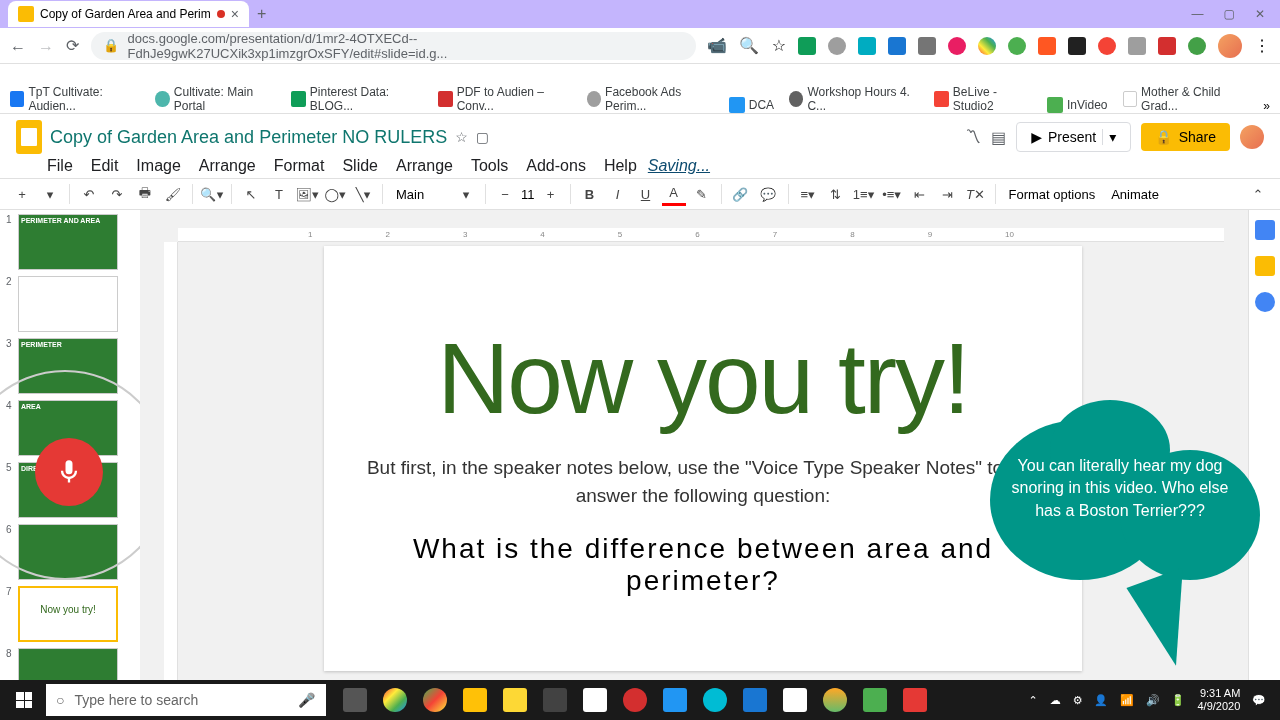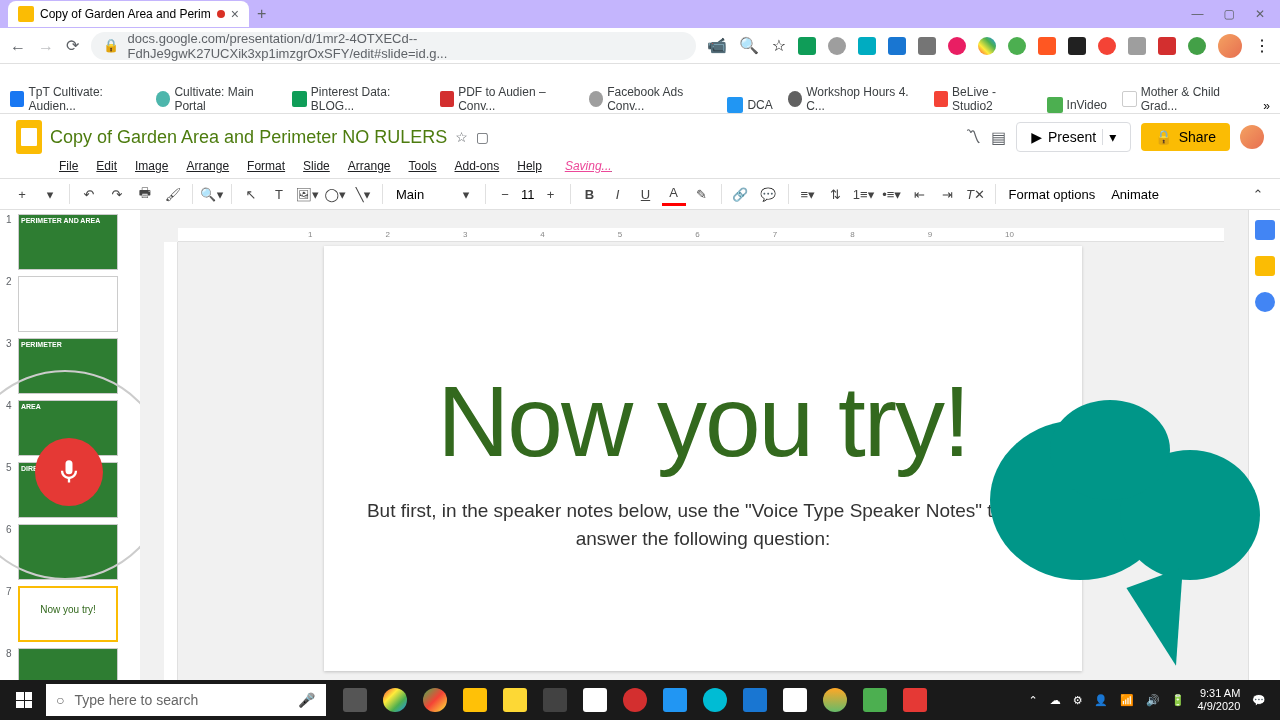"Facebook Ads Conv..." span { text: Conv -> Perim }
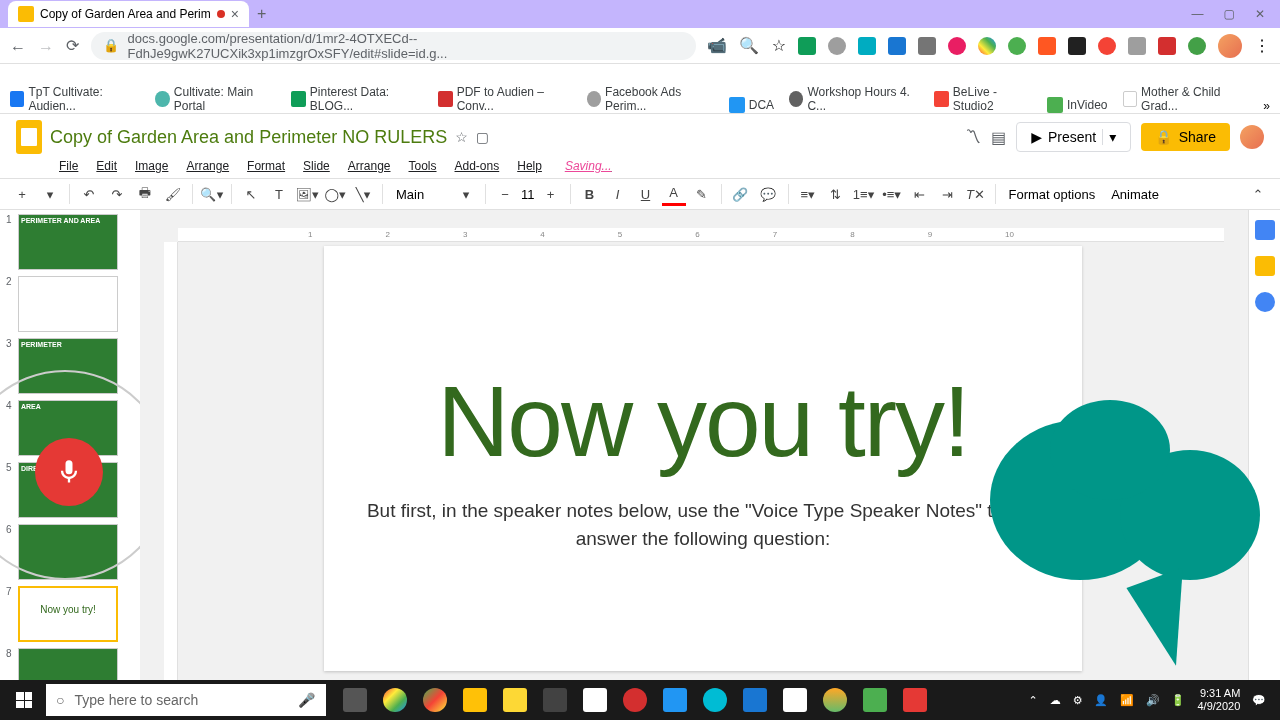"Copy of Garden Area and Perimeter" .doc-title { color: #4d7c0f -> #0f766e }
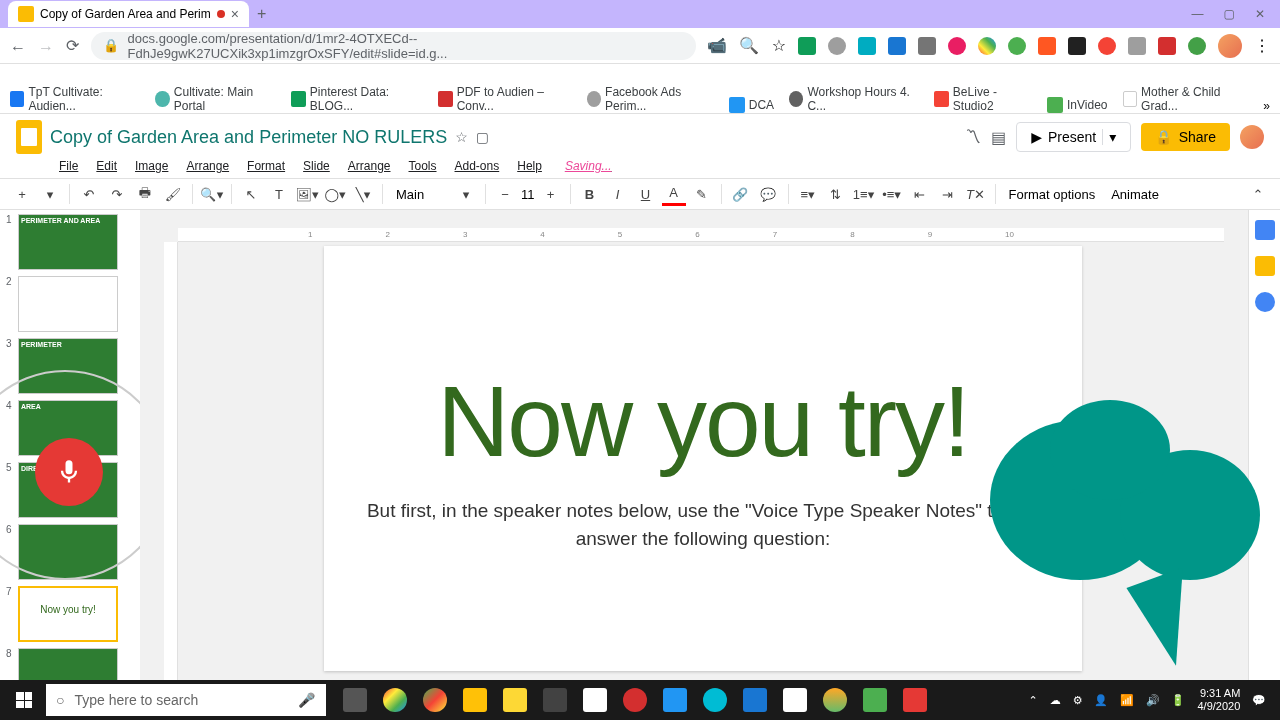"File" .menu-bar { font-size: 12px -> 16px; padding-left: 52px -> 40px; text-decoration: underline -> none }
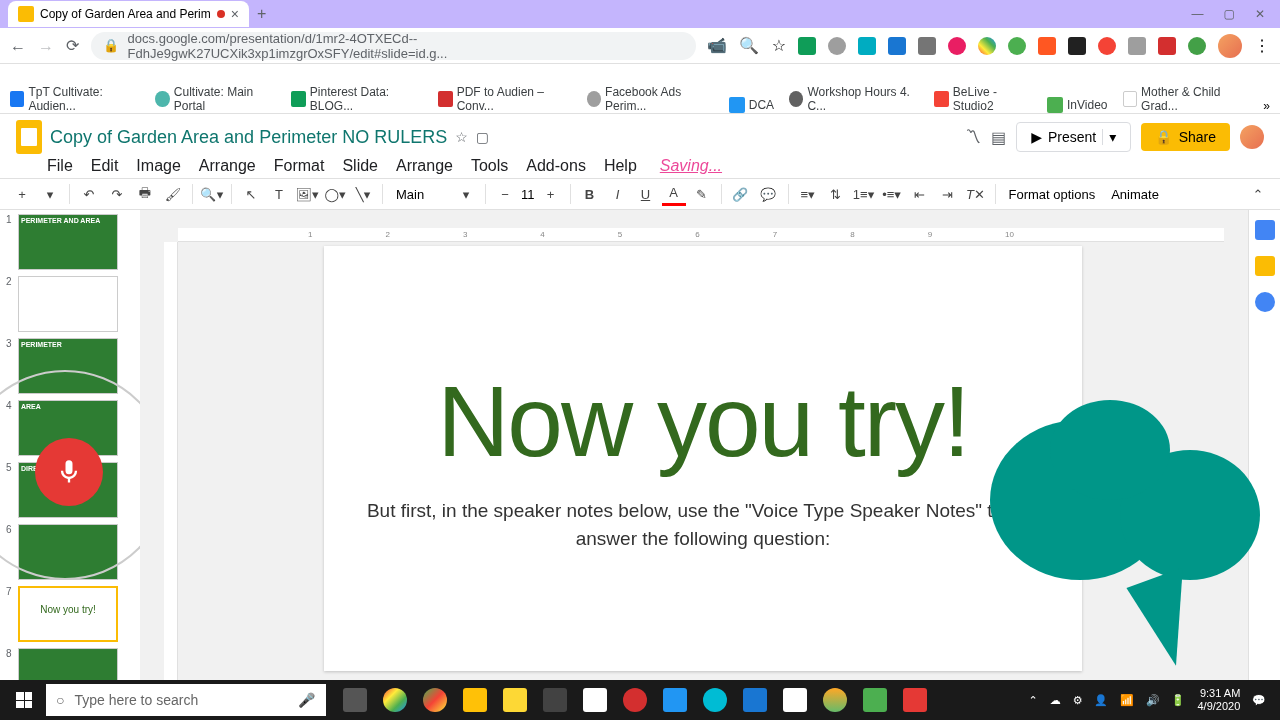"Saving..." .saving { color: #ec4899 -> #0c4a6e; margin-left: 12px -> 0 }
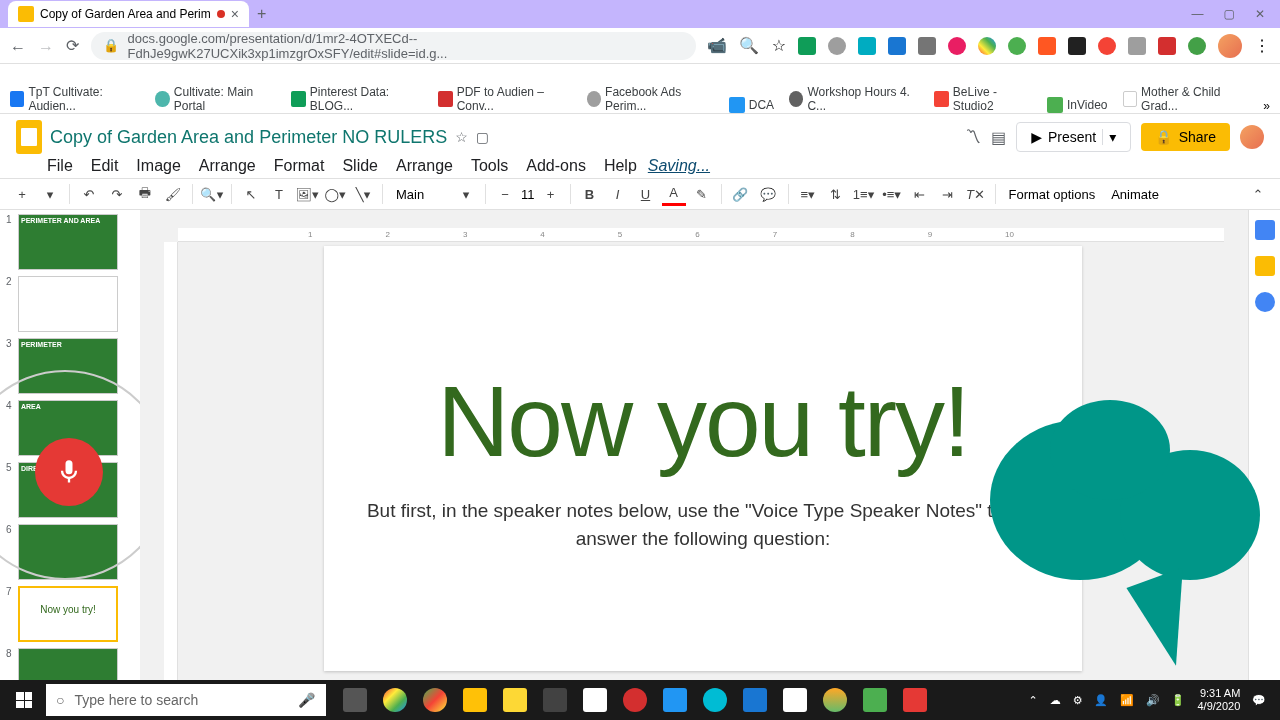"You can literally hear my" div.cloud-text { html: none -> <div>You can literally hear my dog snoring in this video. Who else has a Boston Terrier???</div> }
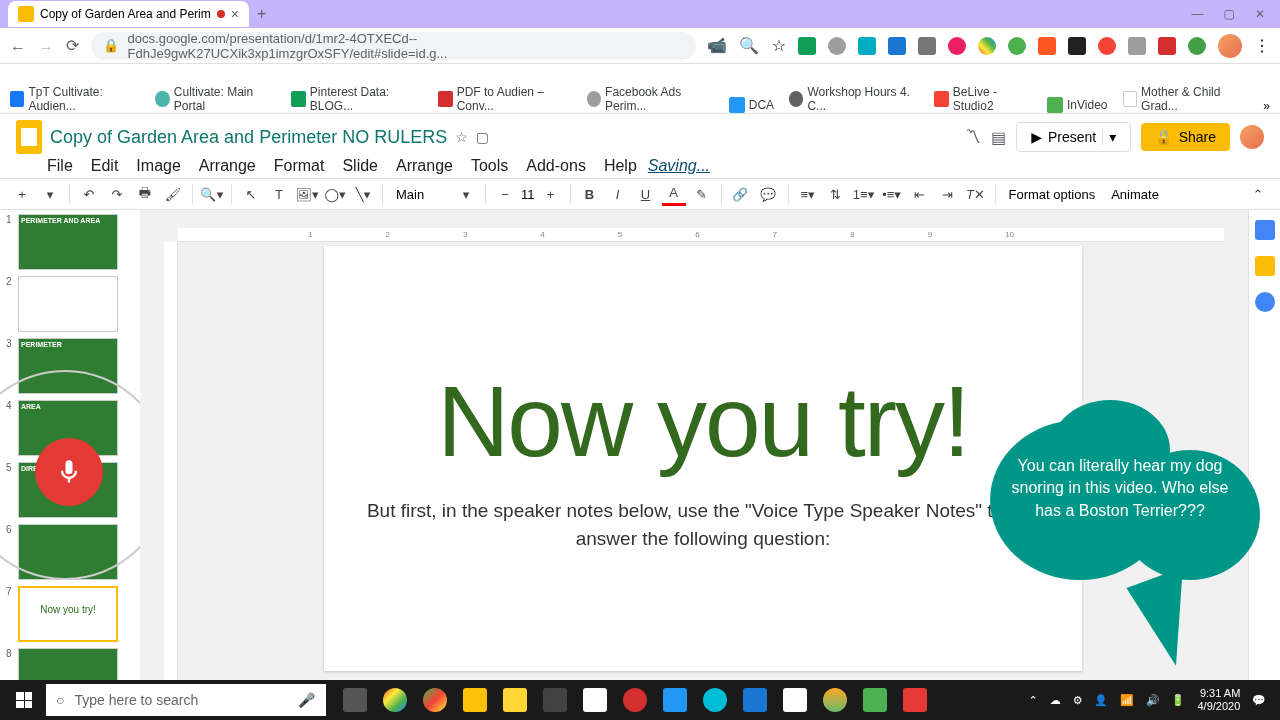"What is the difference between" div.slide-q { html: none -> <div>What is the difference between area and perimeter?</div> }
